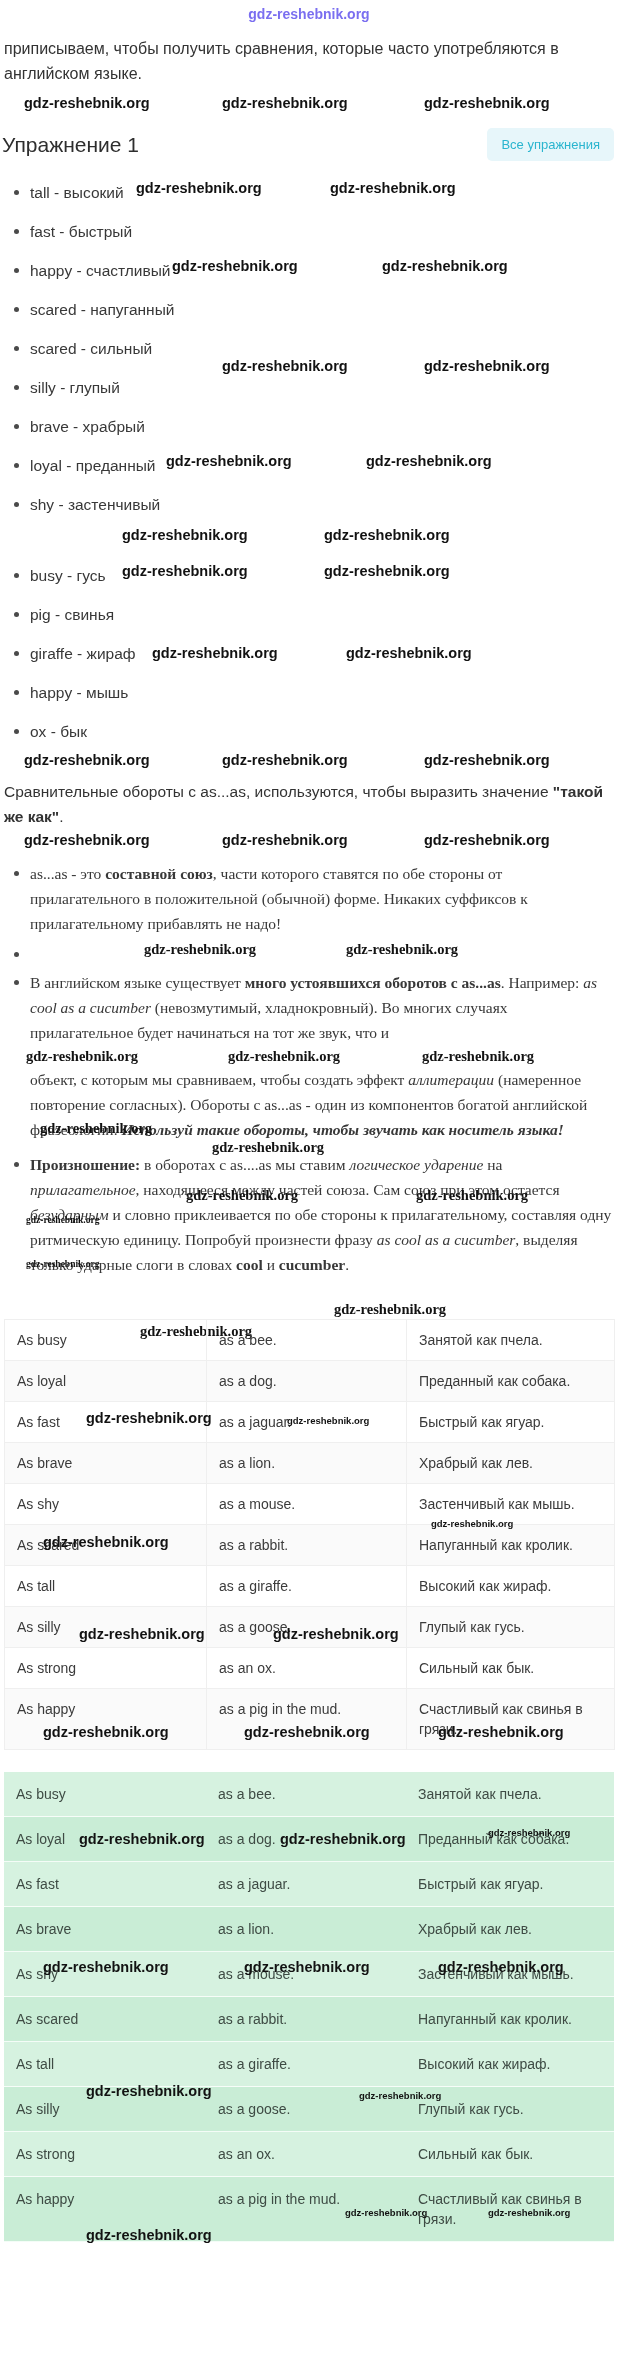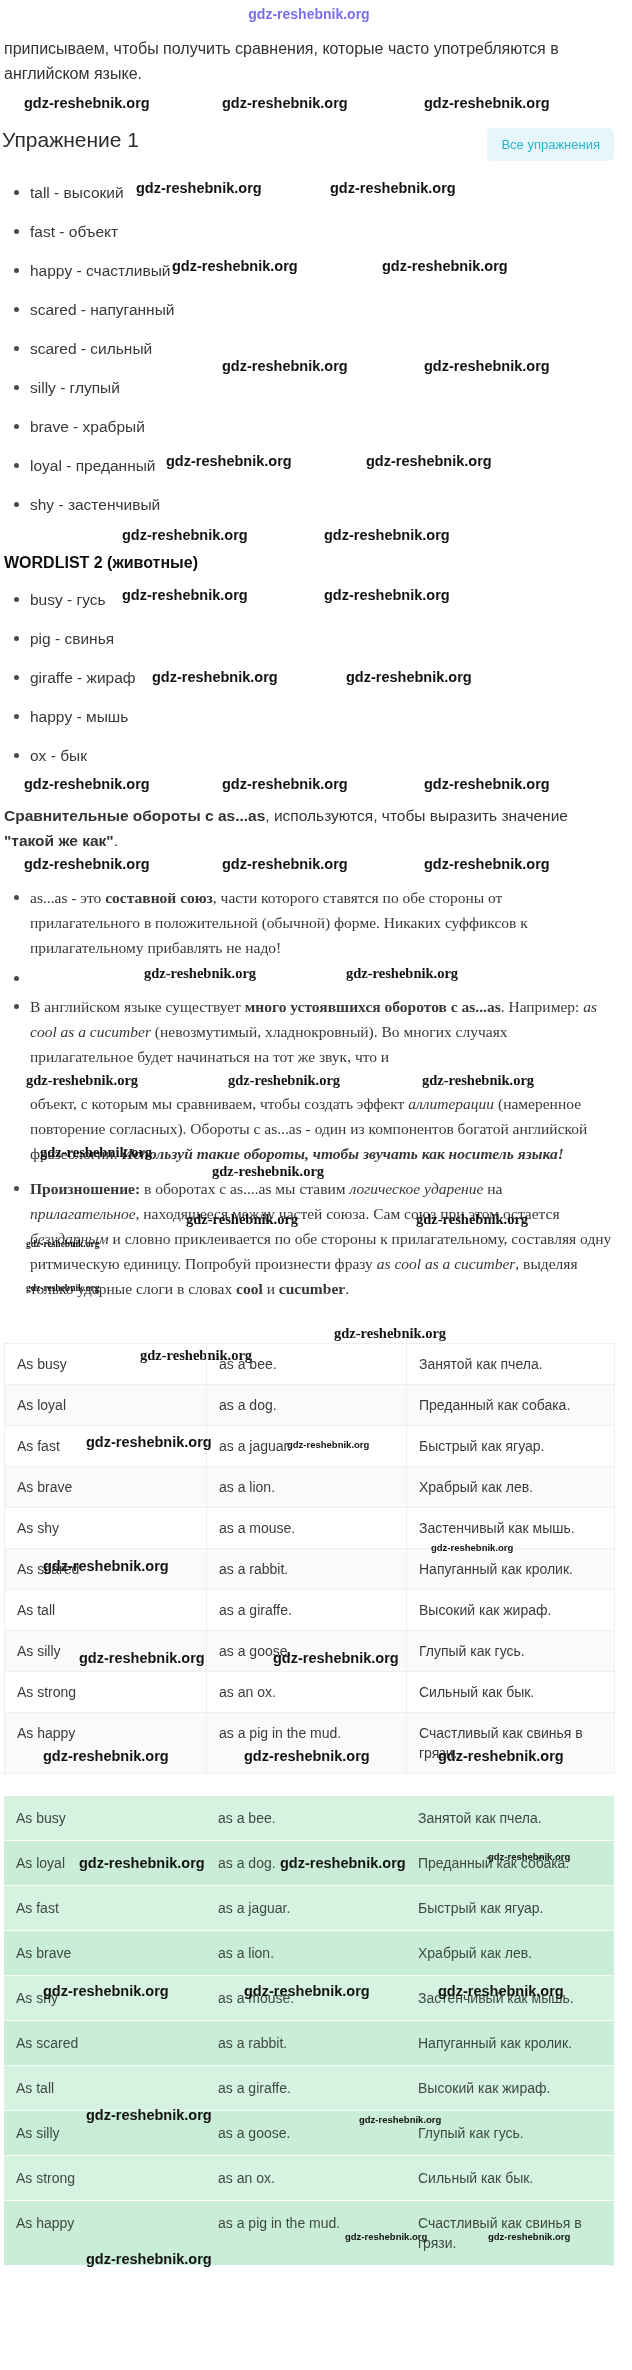"Упражнение 1" .ex-header { align-items: flex-start -> center }
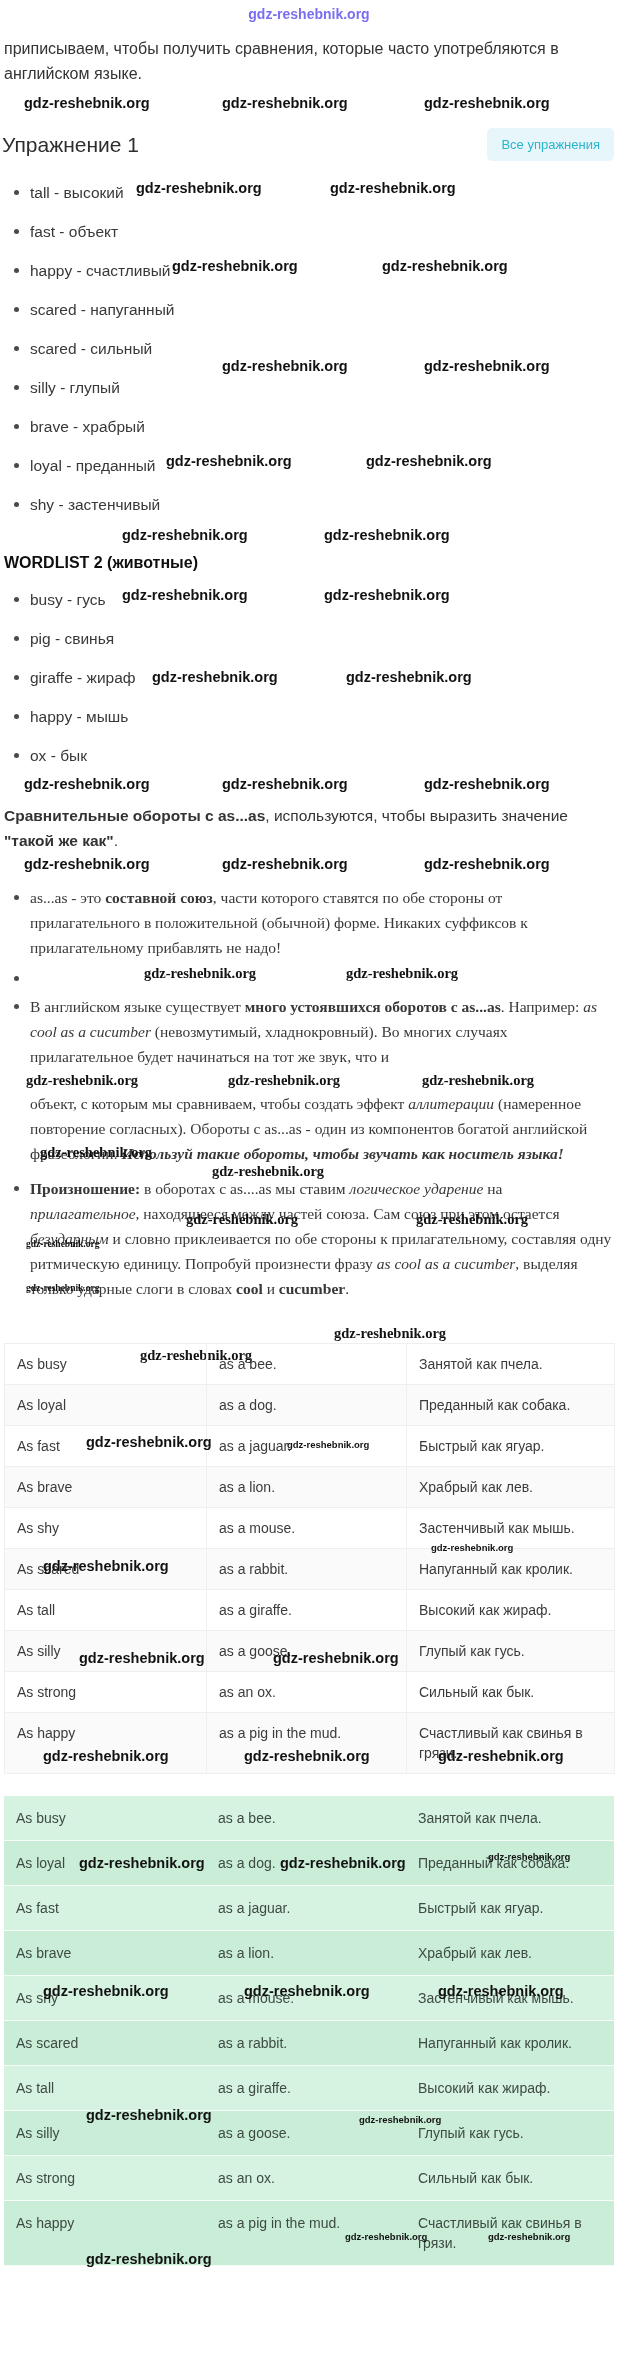"fast - объект" span { text: объект -> быстрый }
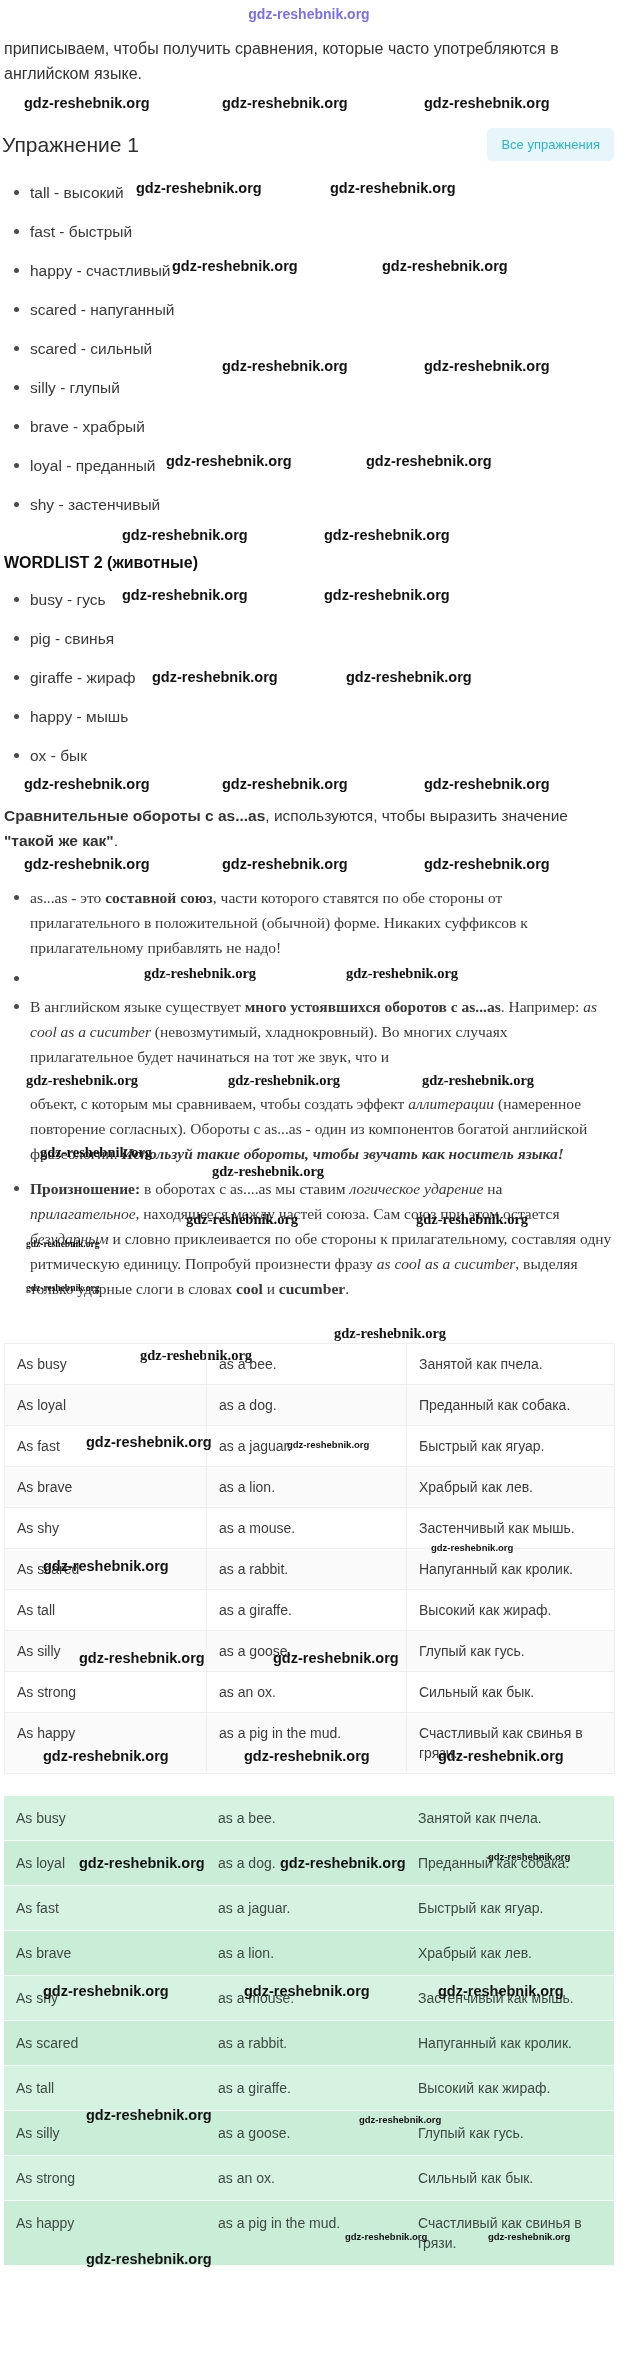"WORDLIST 2 (животные)" h2.wl2-title { html: <h2>WORDLIST 2 (животные)</h2> -> none }
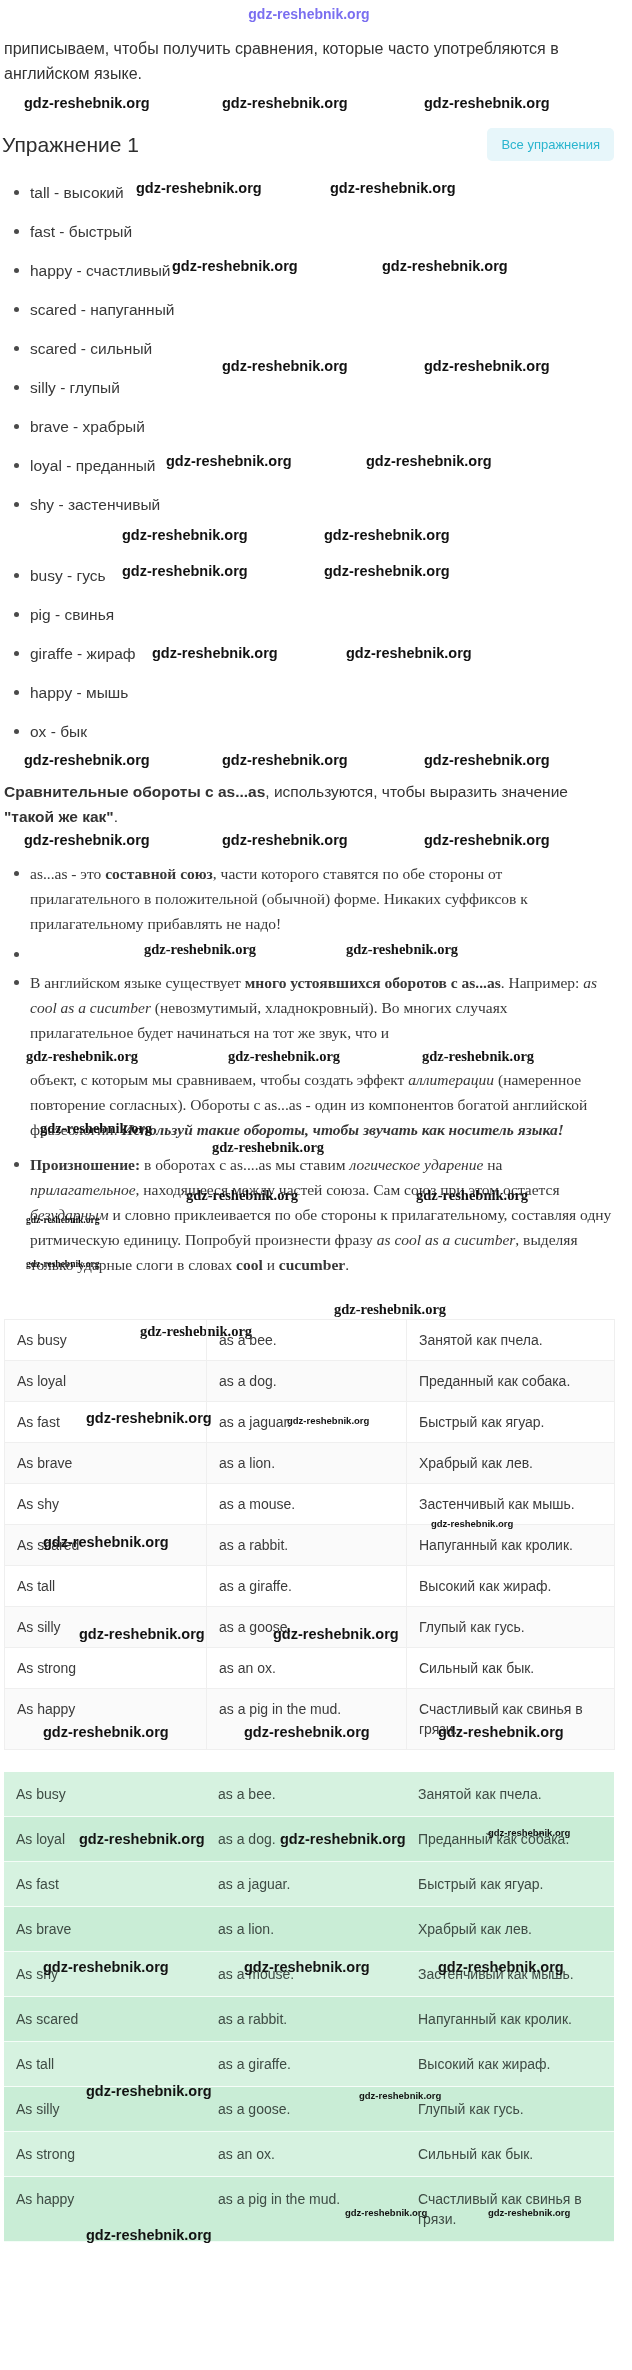"Сравнительные обороты с as...as" span { font-weight: 700 -> 400 }
